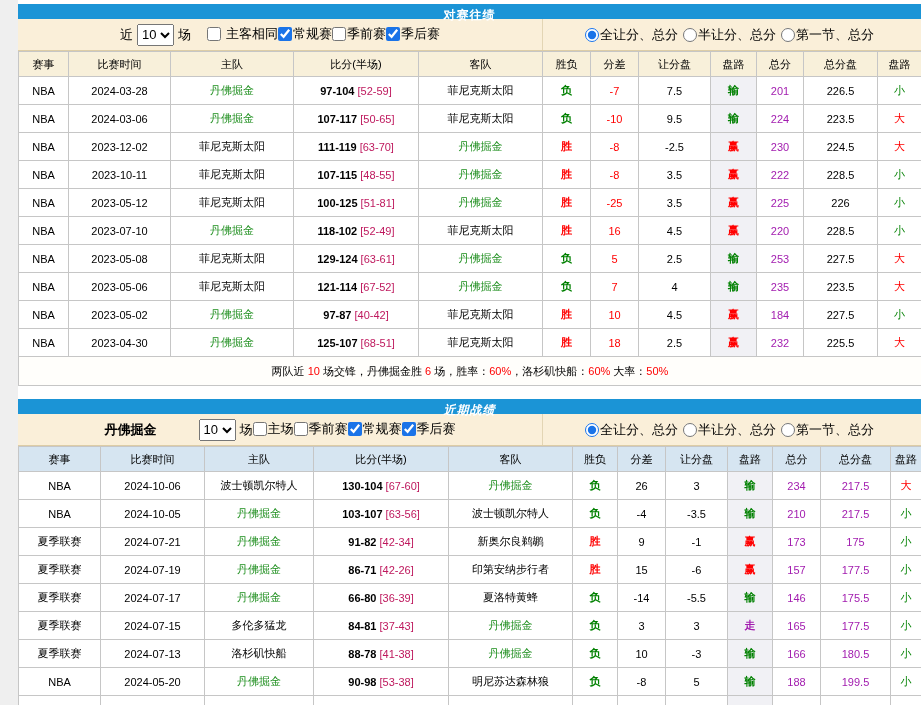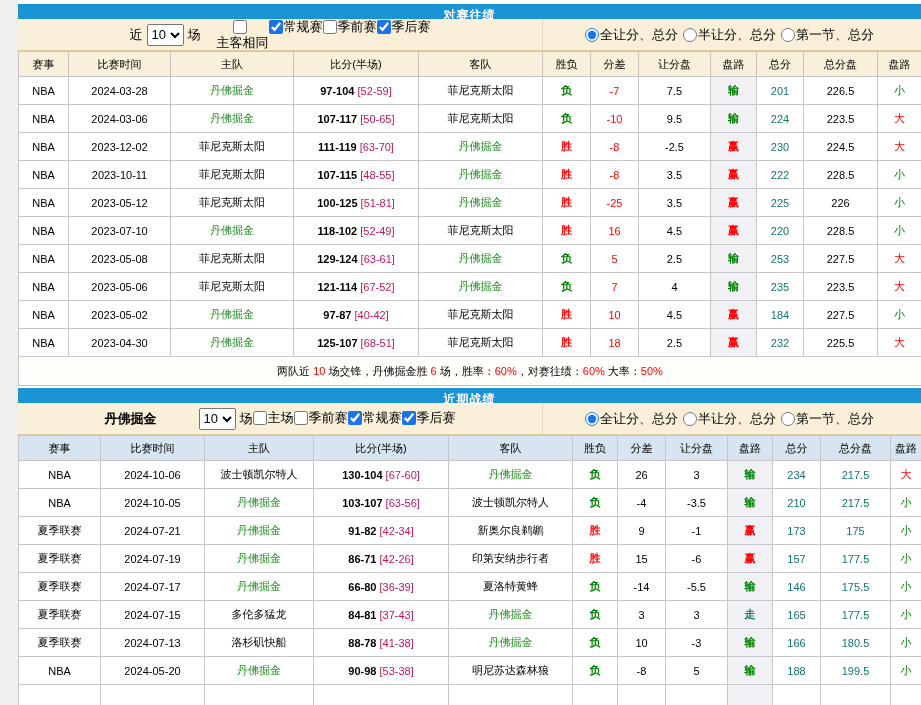"主客相同" label.cb.gap { flex-direction: column -> none }
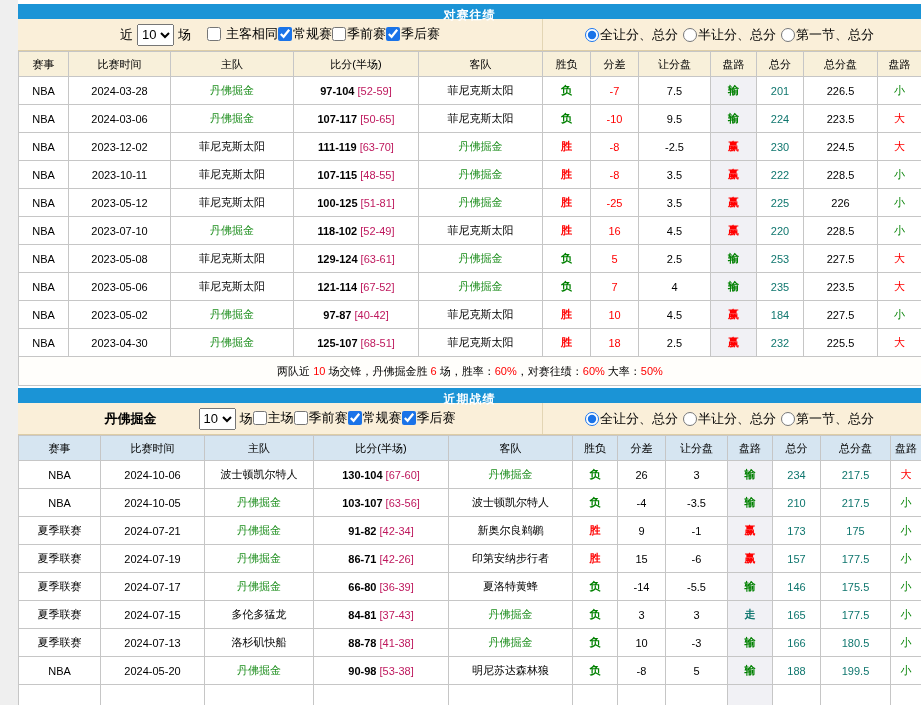"201" .c-blue { color: #0f766e -> #a21caf }
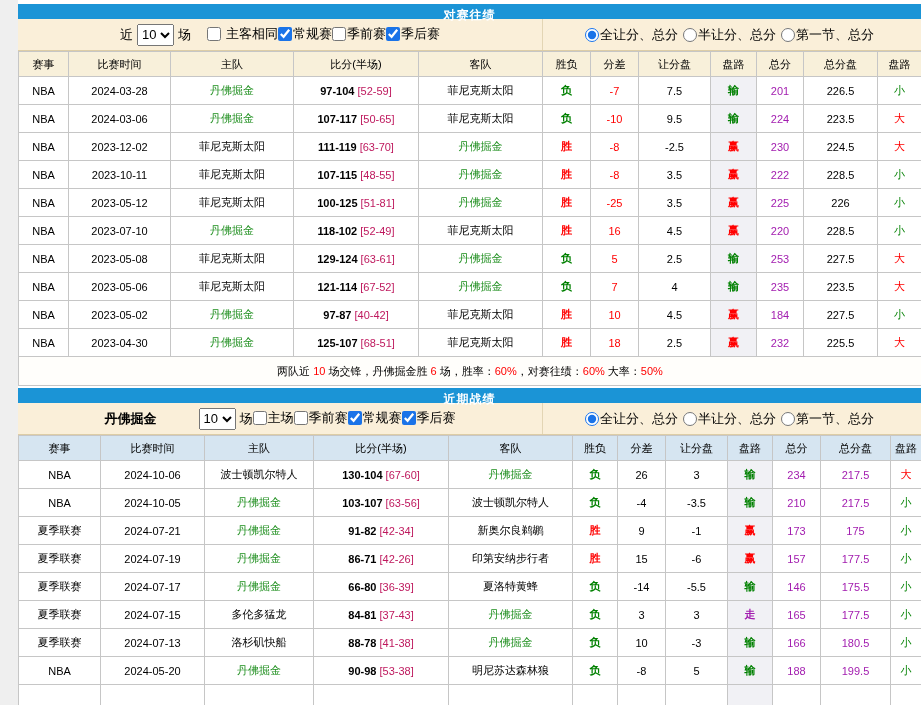"，对赛往绩：" span { text: 对赛往绩 -> 洛杉矶快船 }
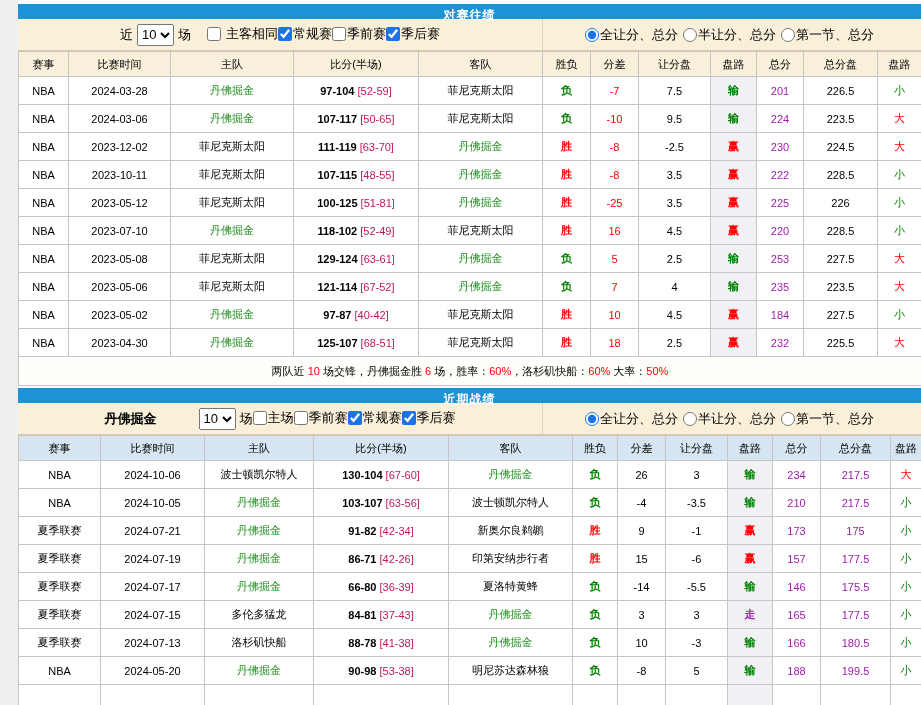"近期战绩" .bar2 { font-style: none -> italic; margin-top: 2px -> 13px }
